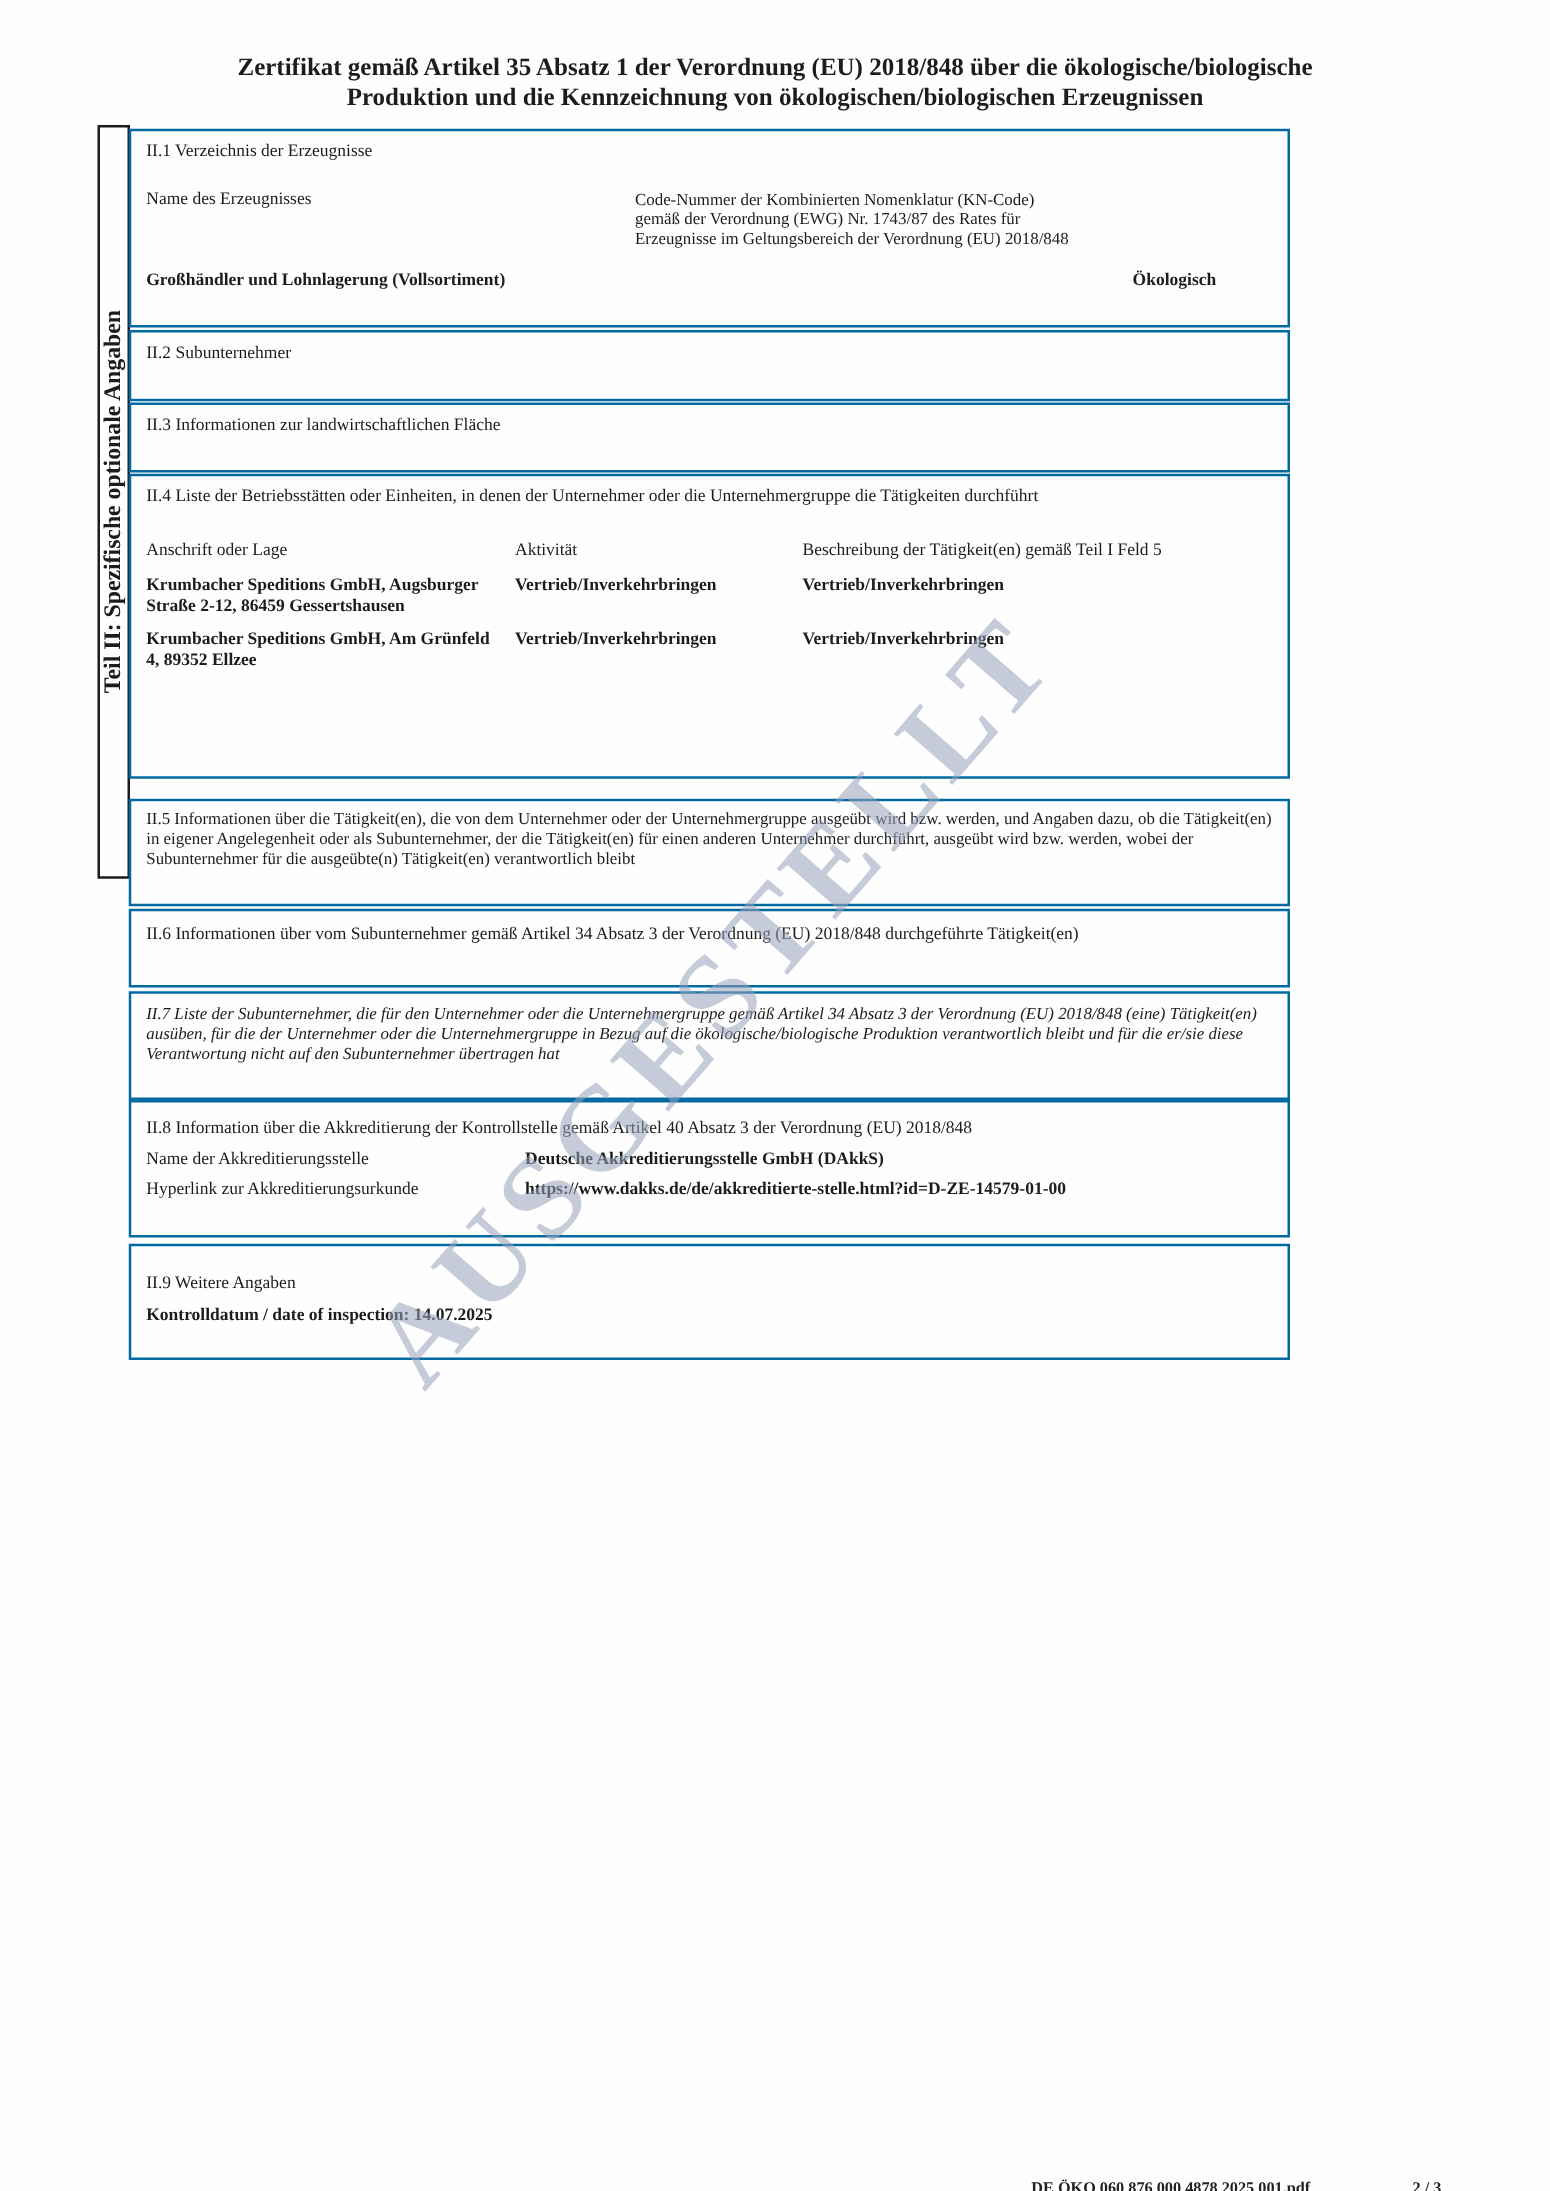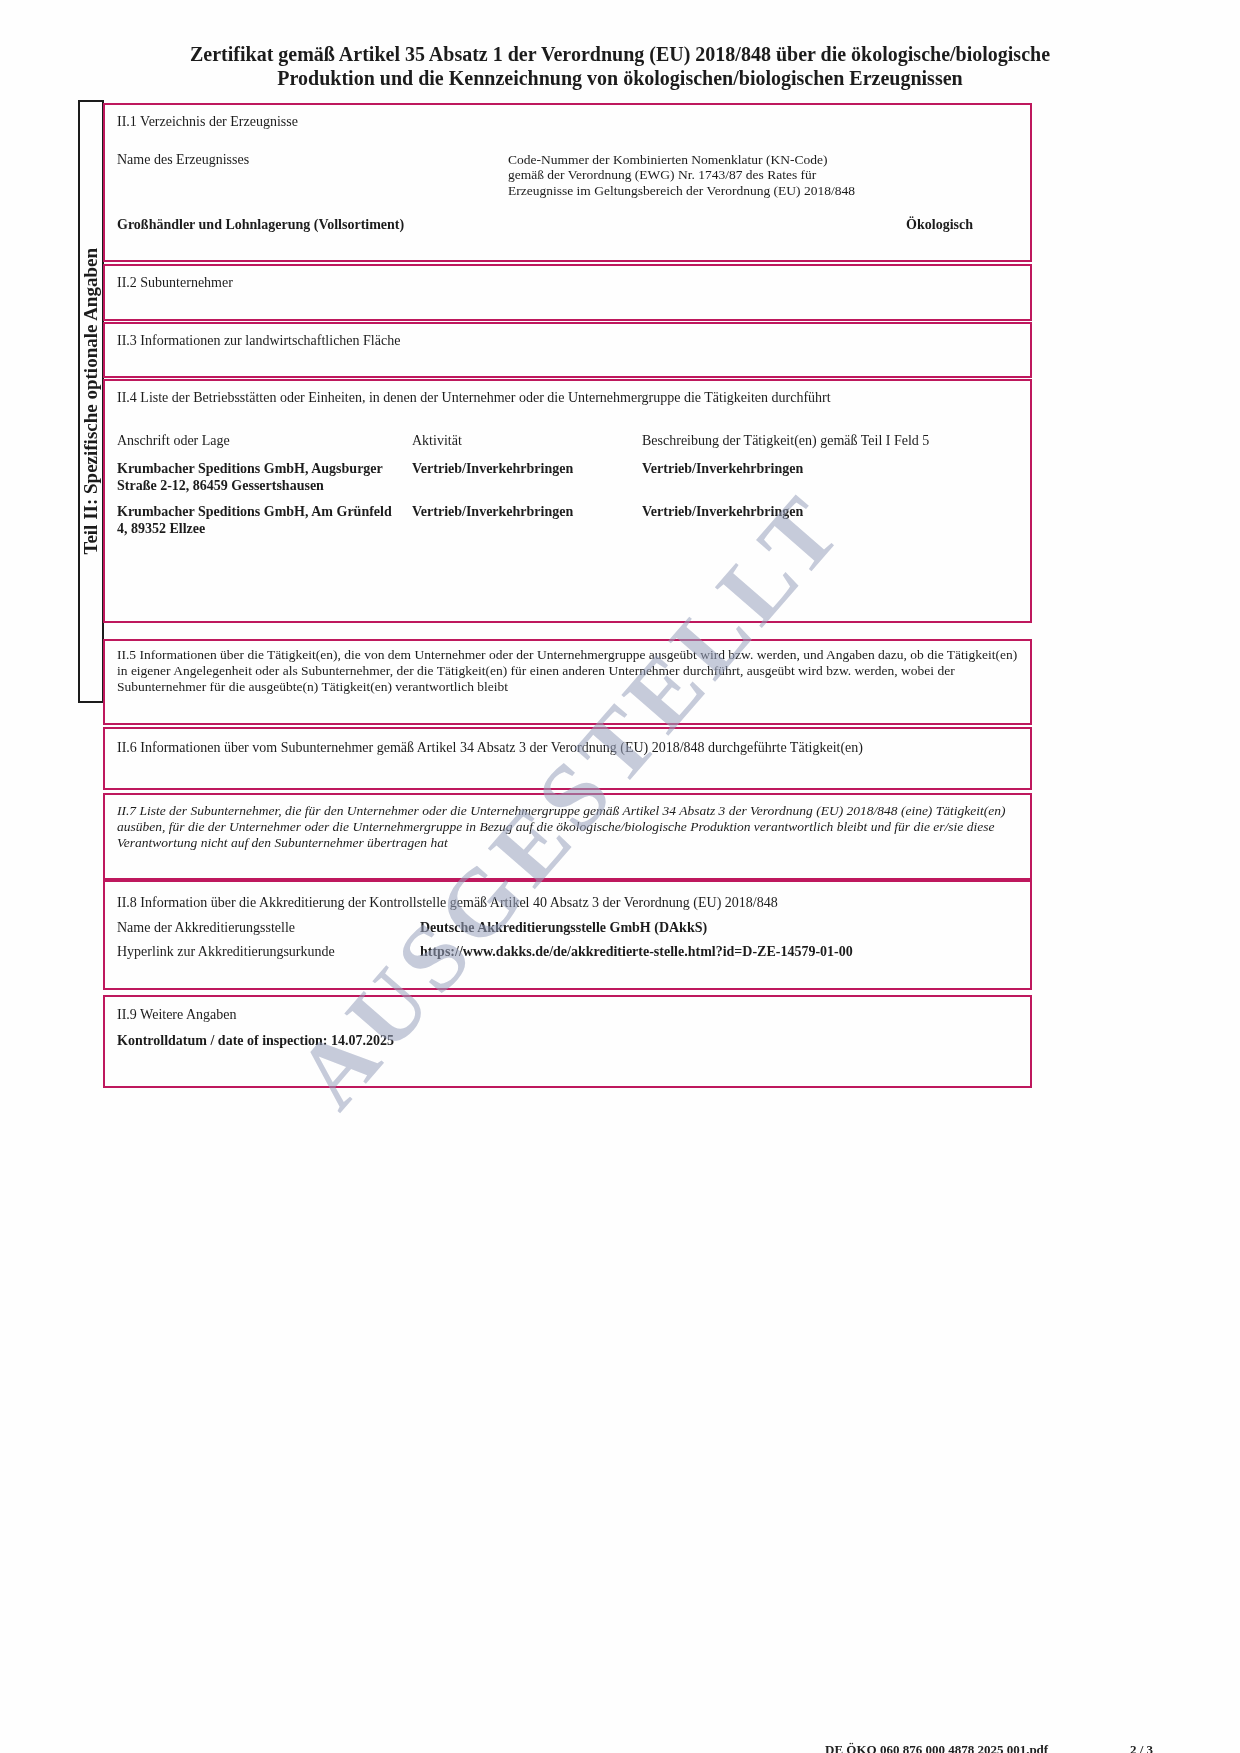"II.1 Verzeichnis der Erzeugnisse" .box { border: 2px solid #be185d -> 2px solid #0369a1 }
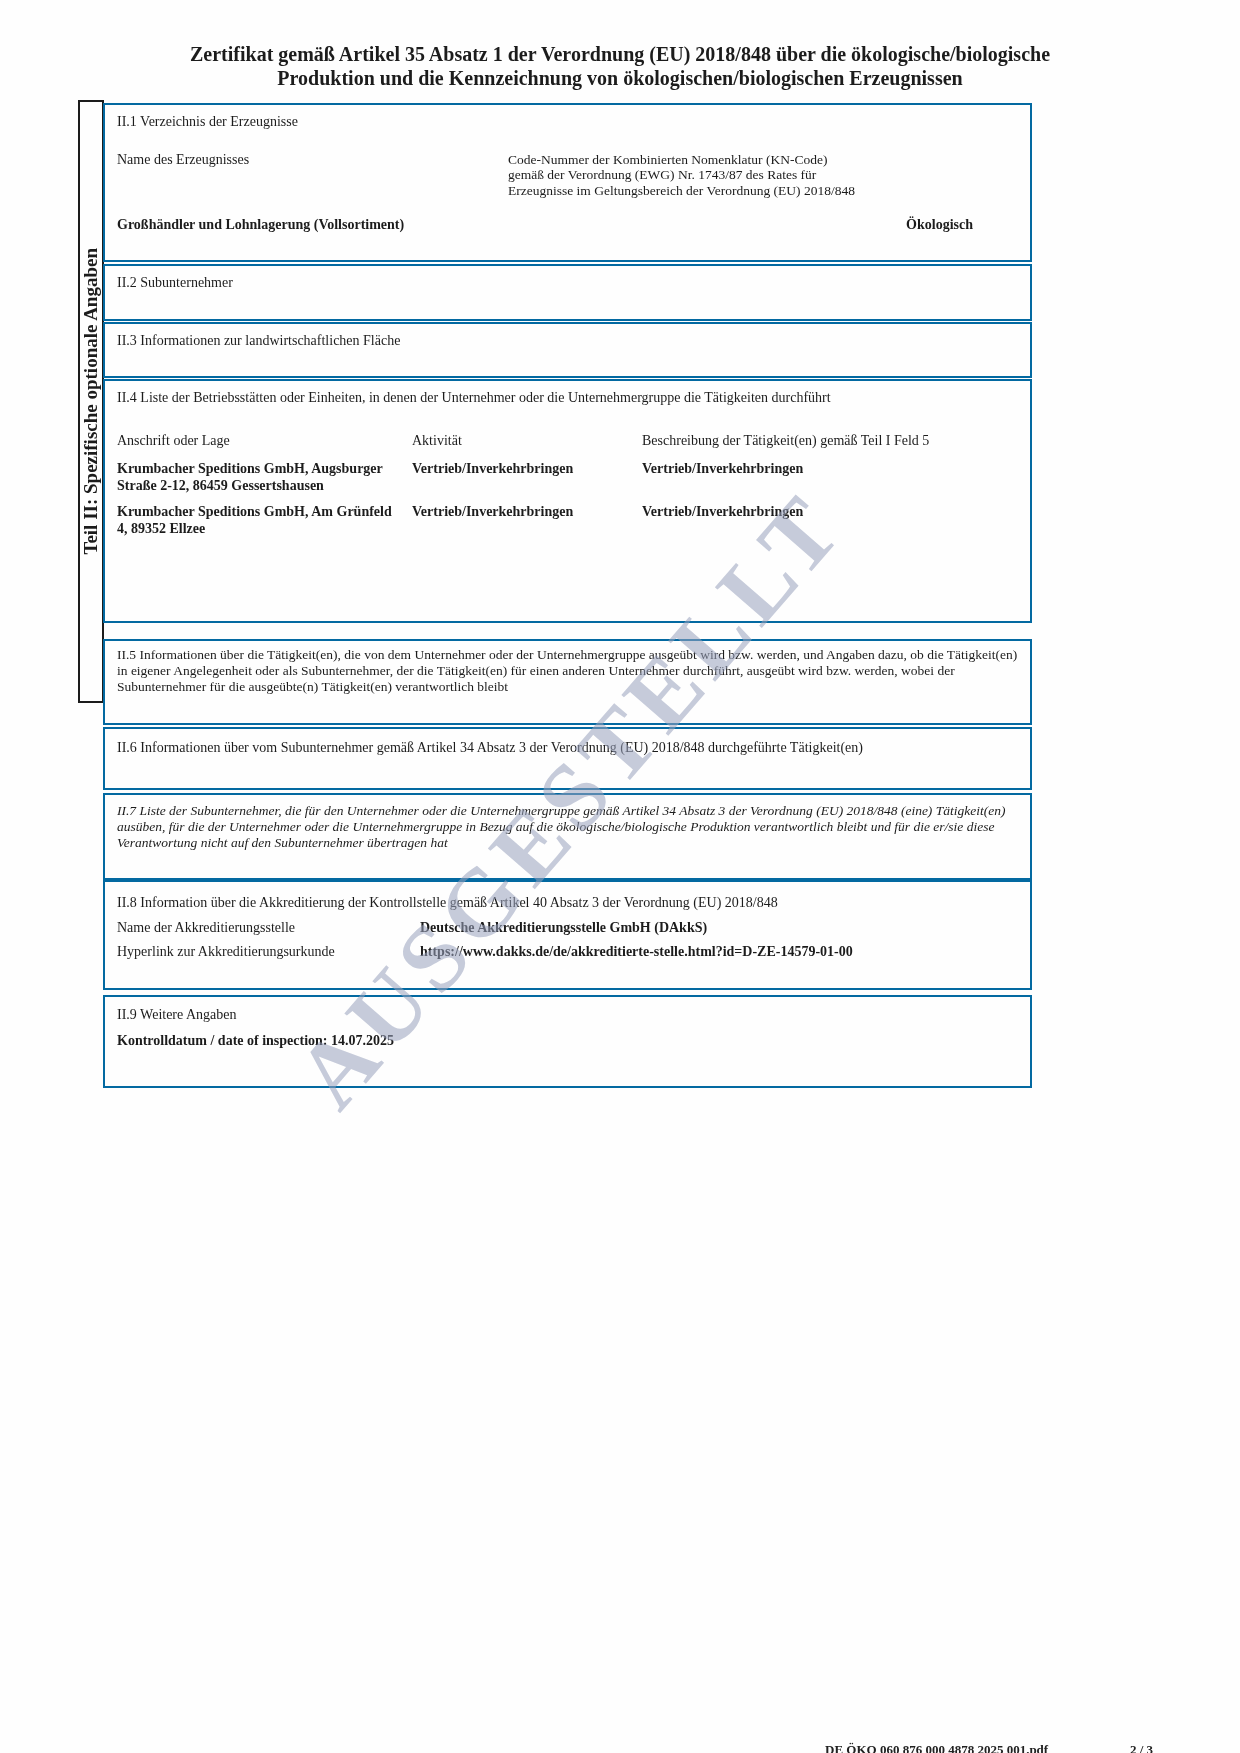"II.9 Weitere Angaben" .s9 { padding-top: 9px -> 21px }
